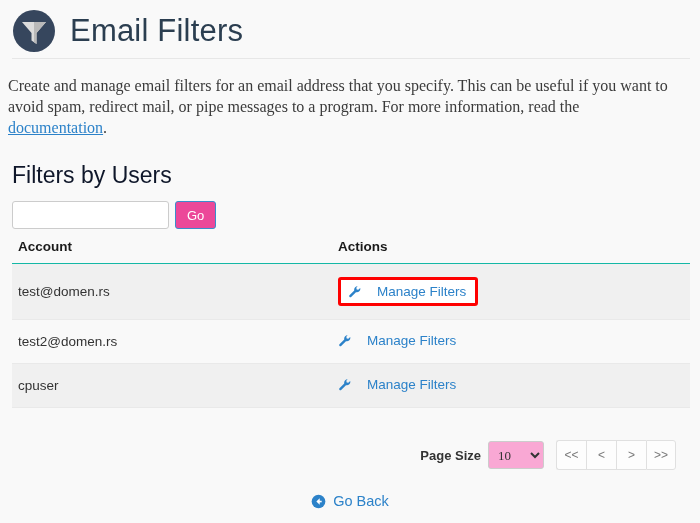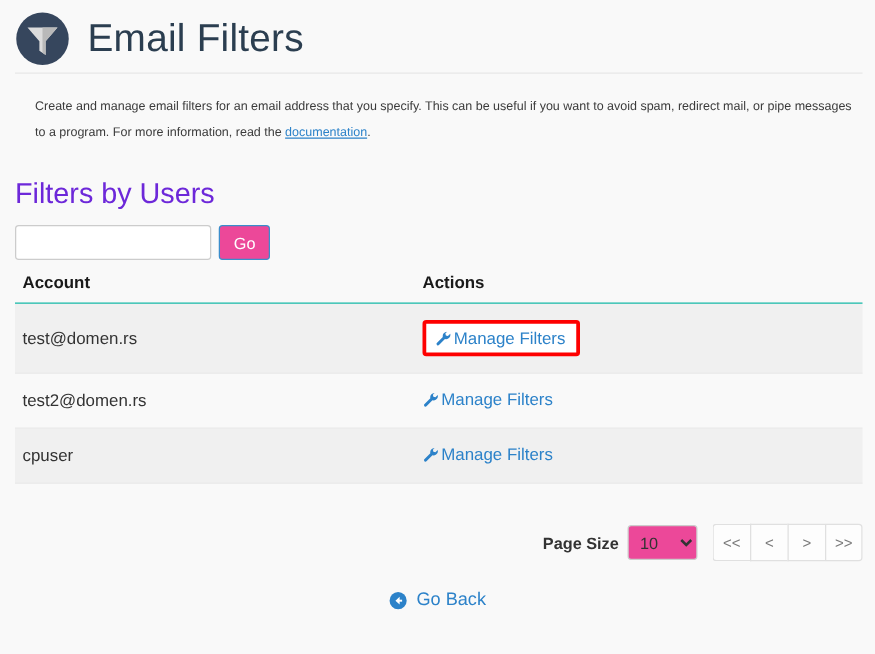"Create and manage email filters" .description { font-family: none -> Liberation Serif, serif; font-size: 10px -> 16px; margin: 16px 12px 0 28px -> 16px 12px 0 8px }
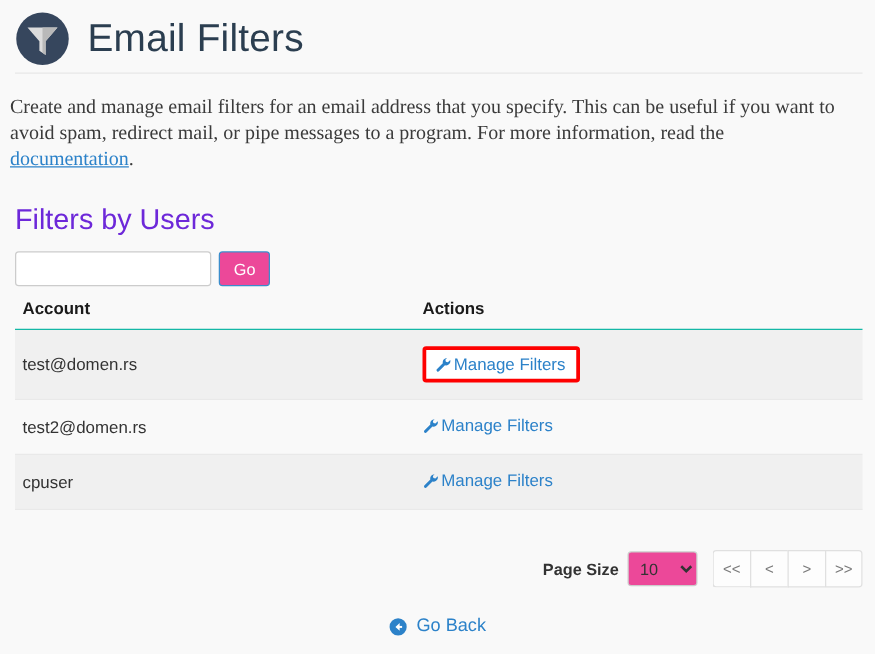"Filters by Users" .section-title { color: #6d28d9 -> #0f172a }
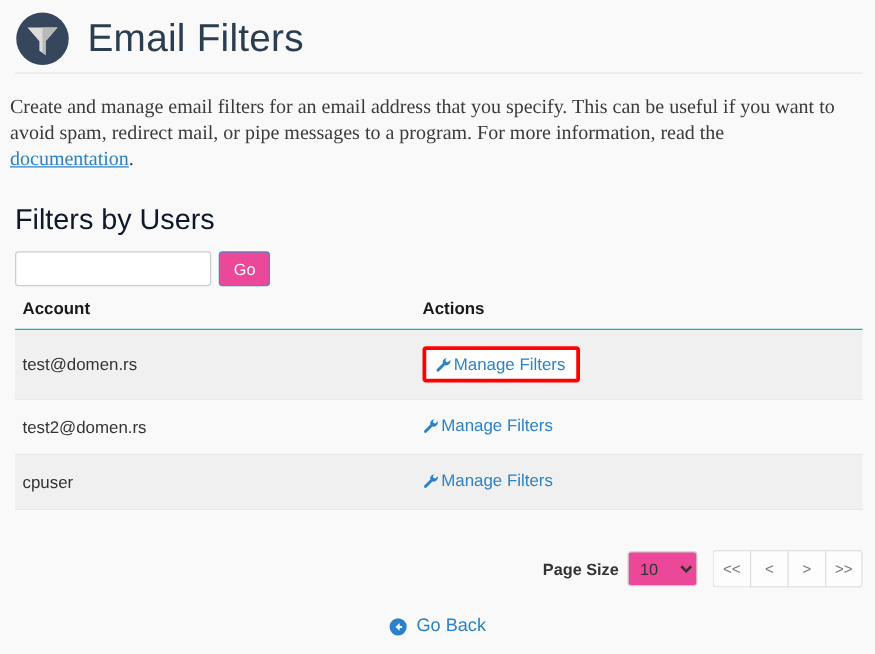"Manage Filters" .manage-link { gap: 2px -> 16px }
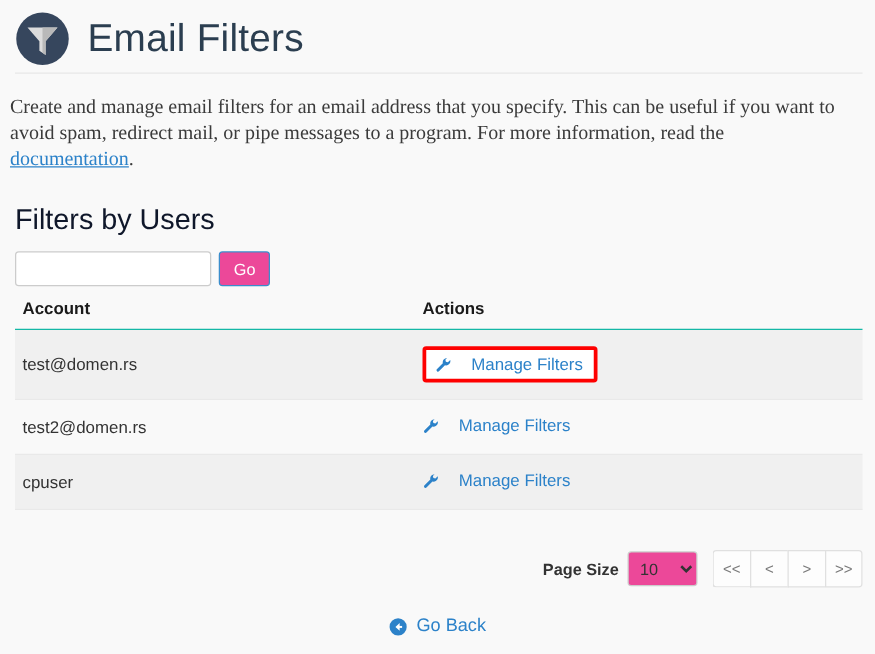"Page Size" .pager { margin: 14px 10px 0 0 -> 14px 24px 0 0 }
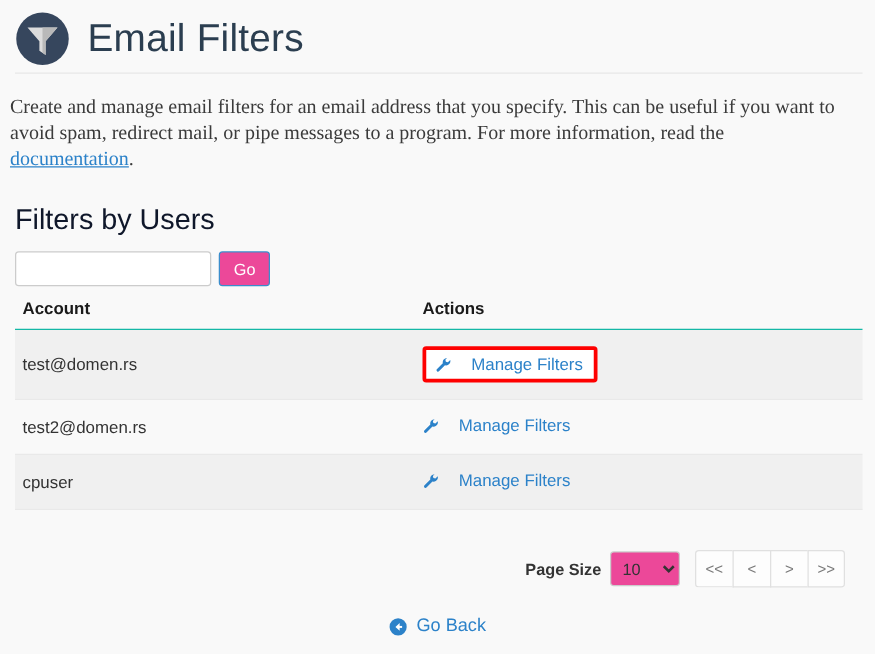"10" .page-size-select { background: #ec4899 -> #f9a8d4; font-family: none -> Liberation Serif, serif }
